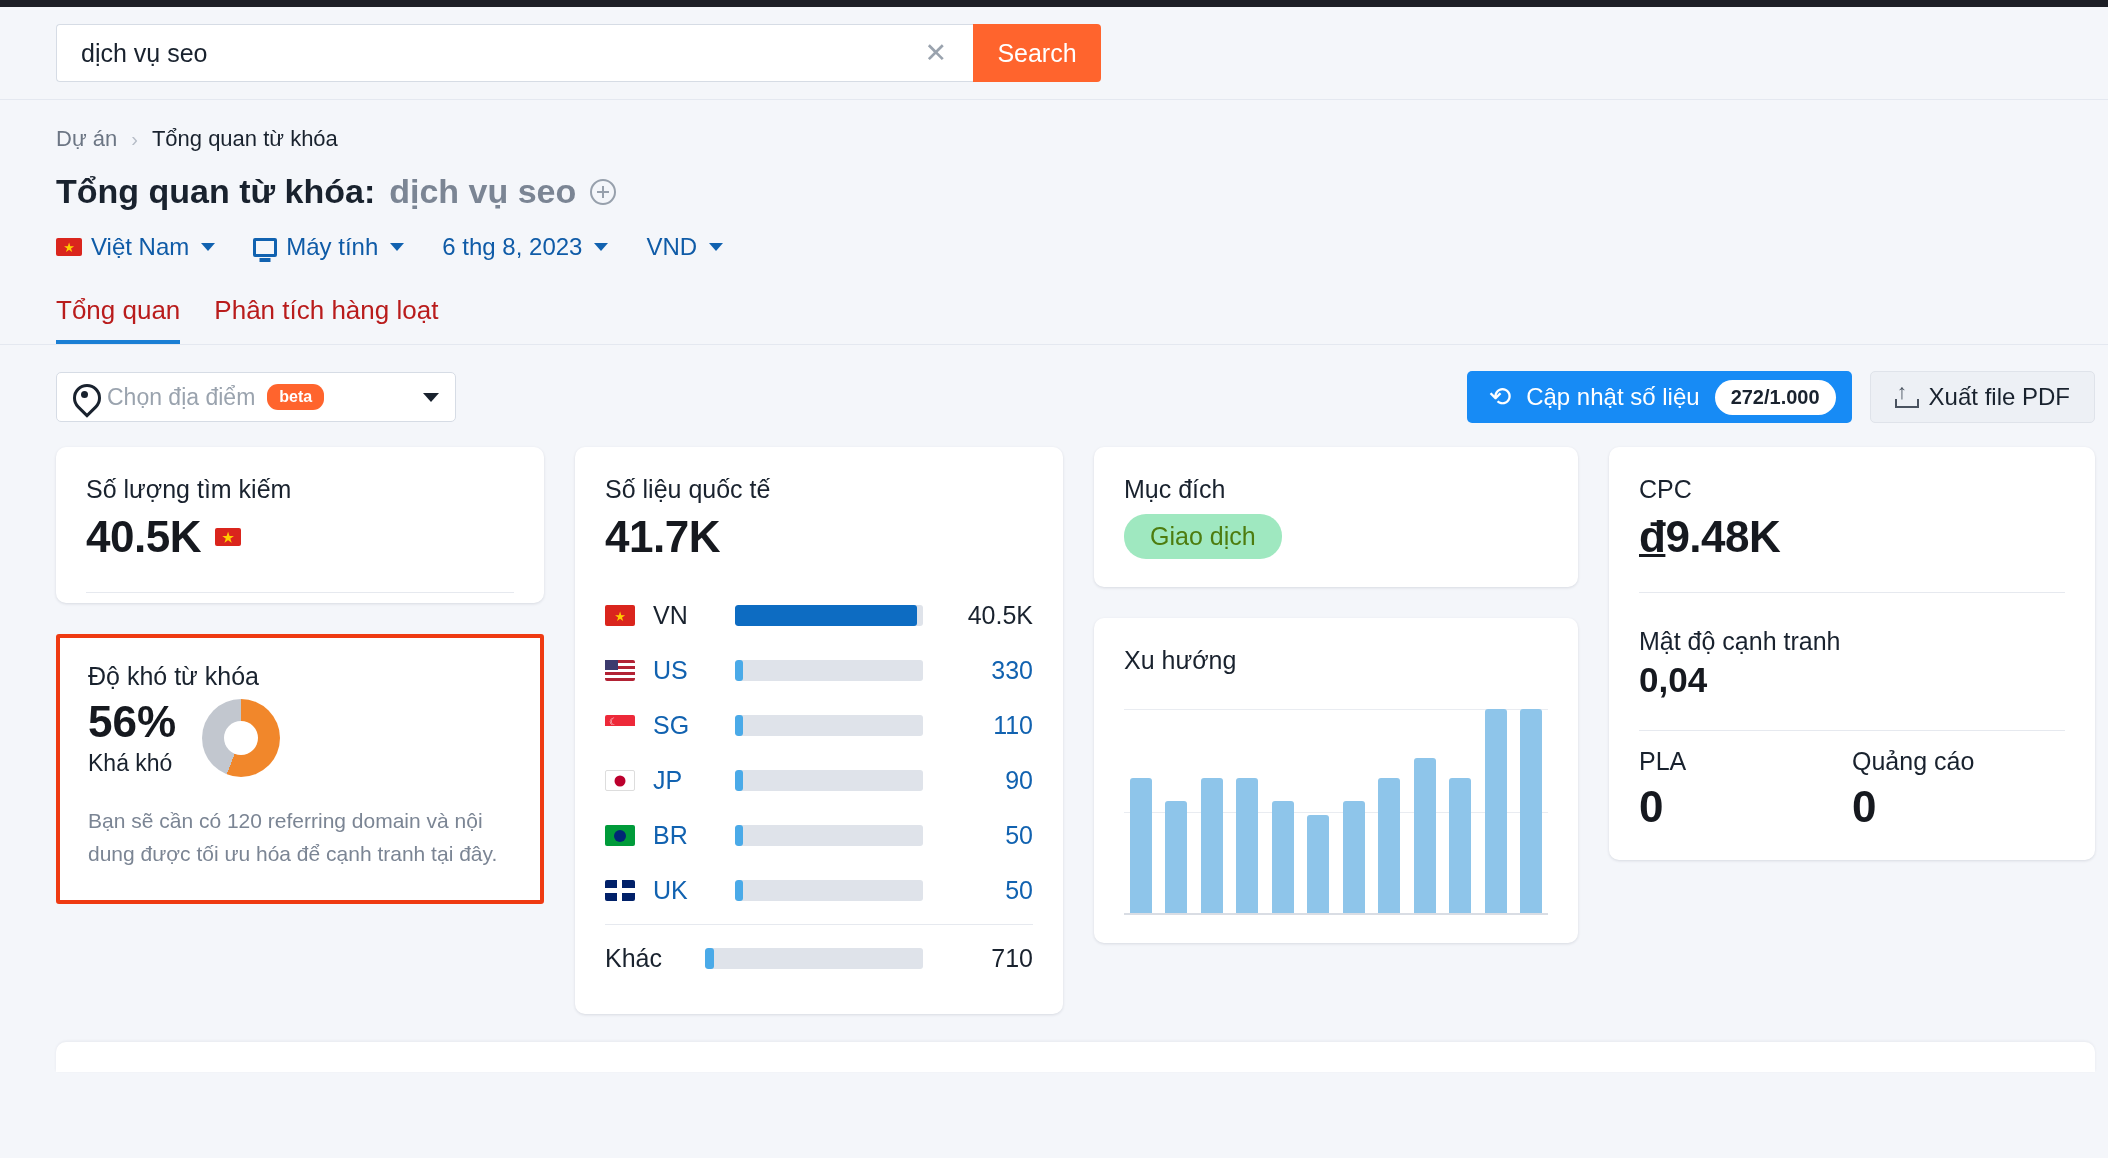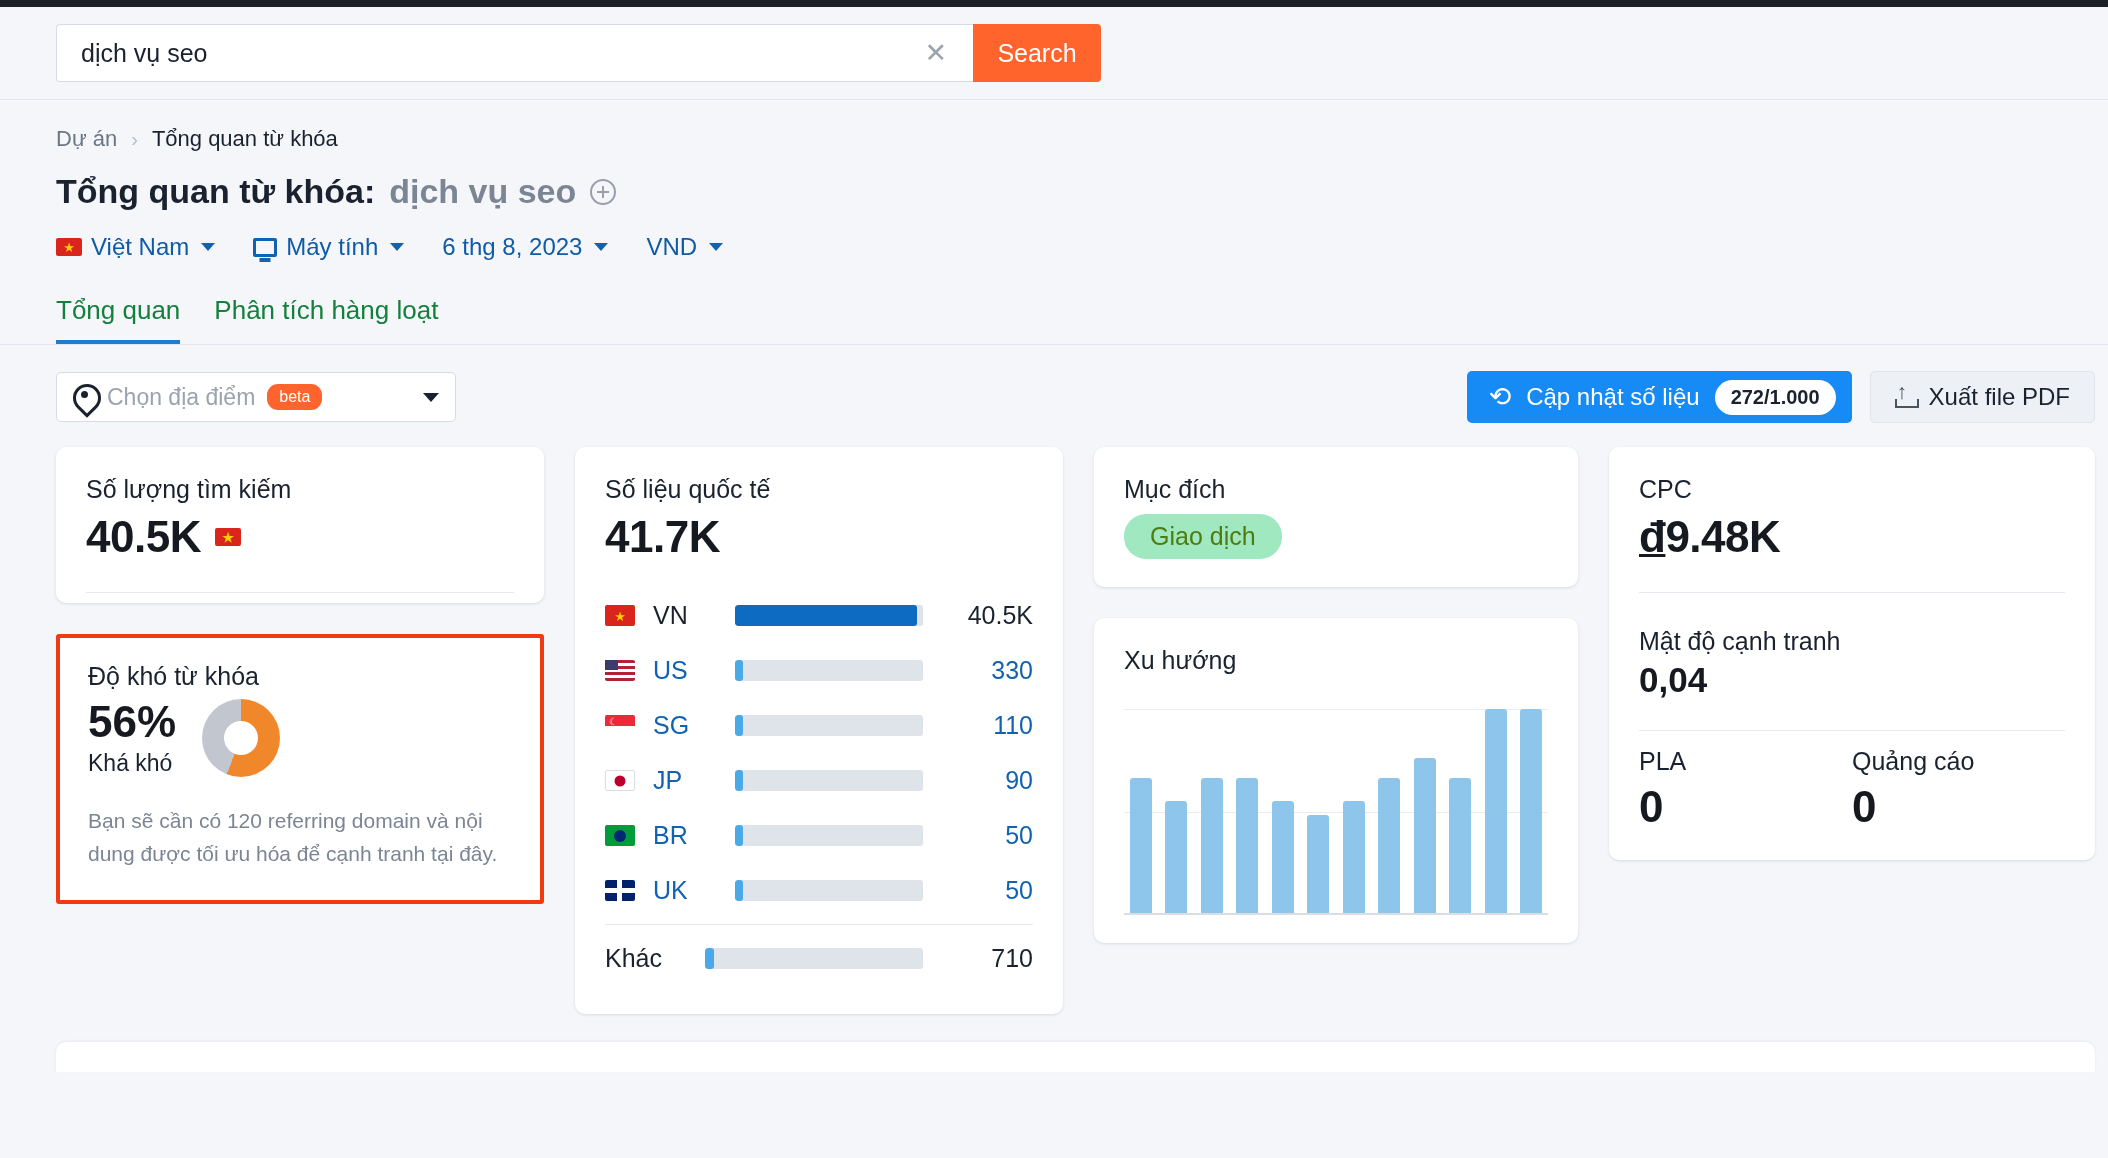"Tổng quan" .tab { color: #15803d -> #b91c1c }
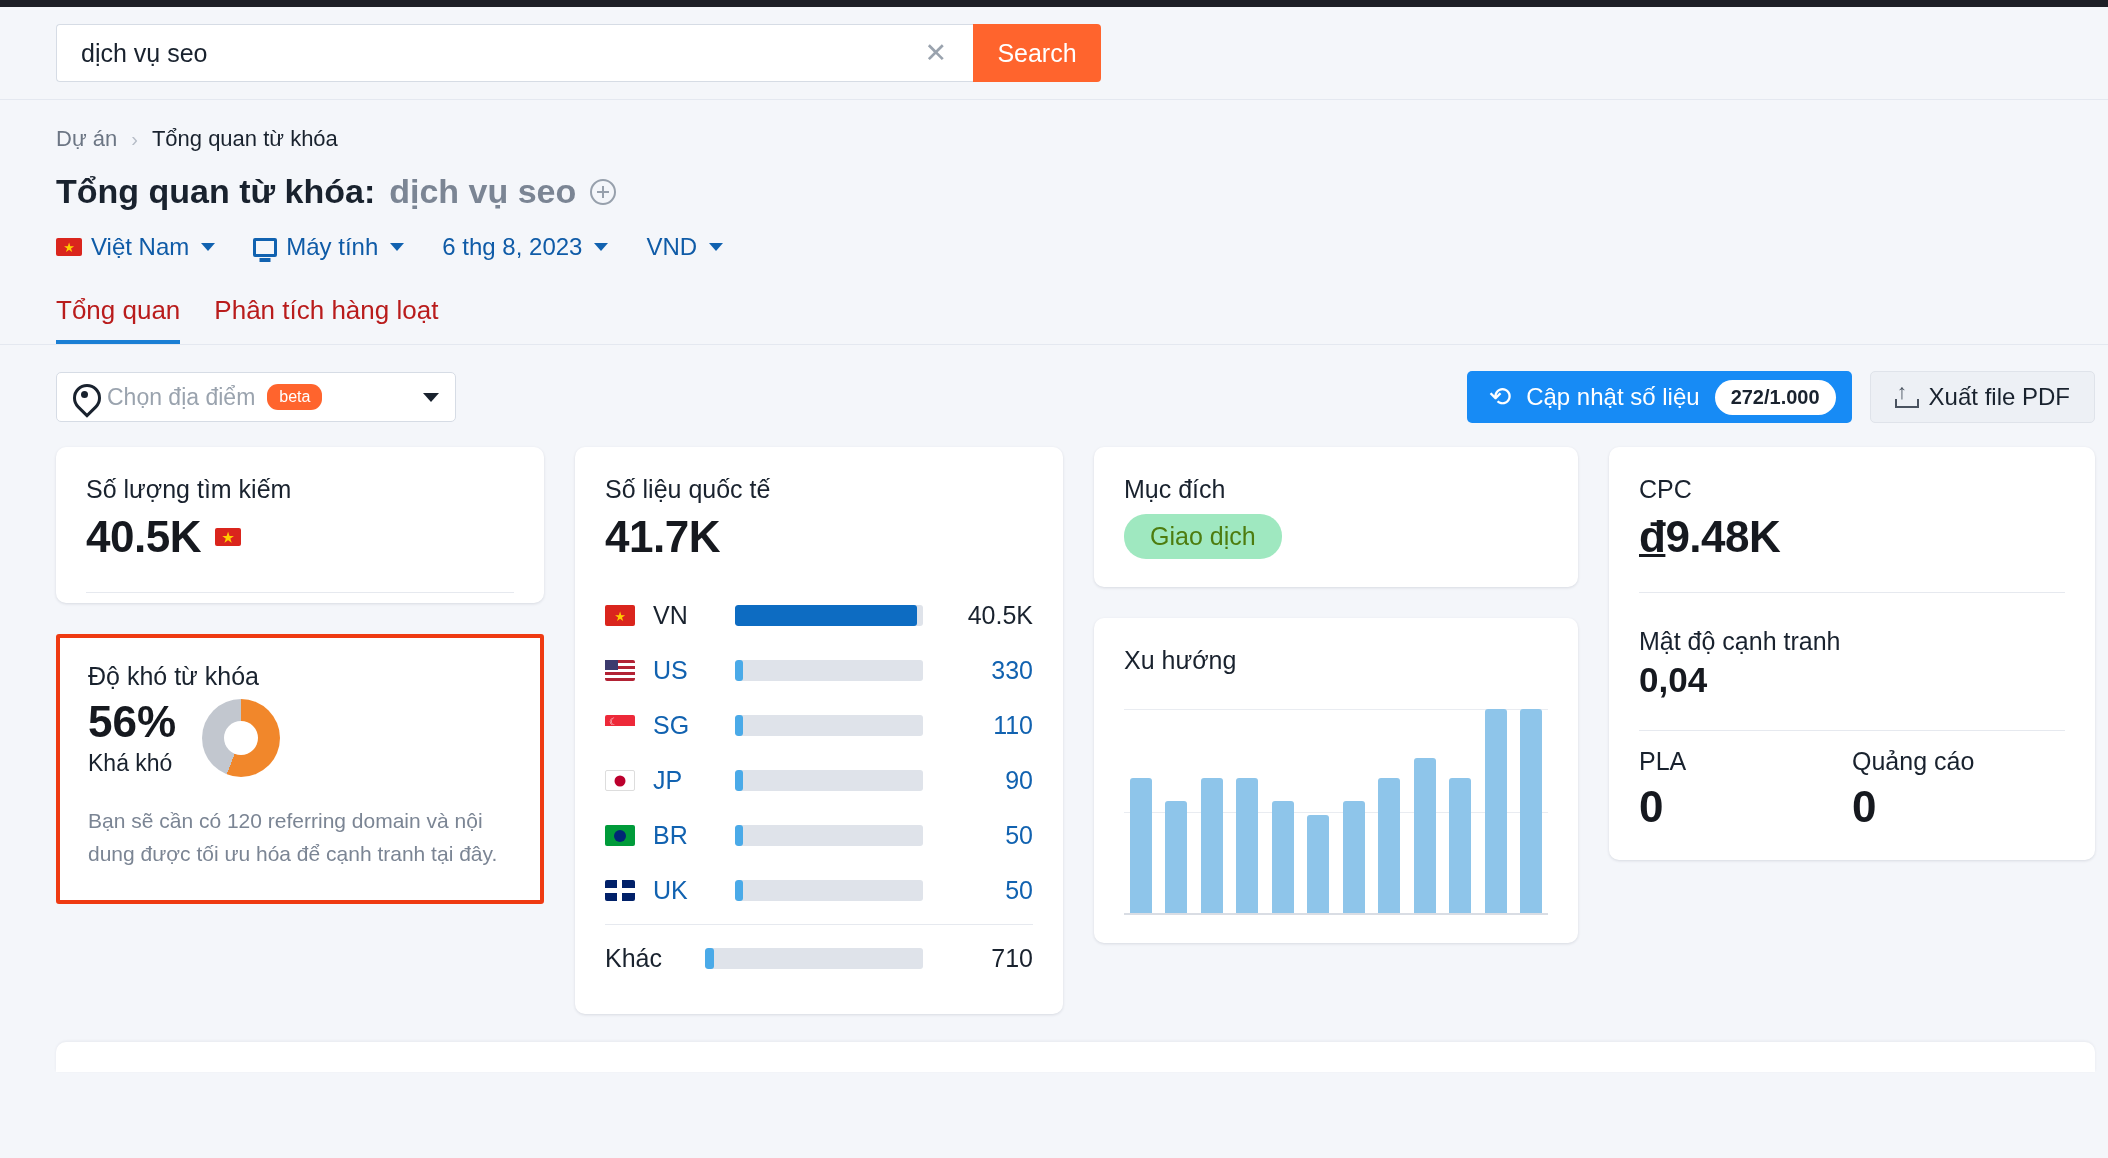"beta" .beta-badge { font-weight: normal -> bold }
